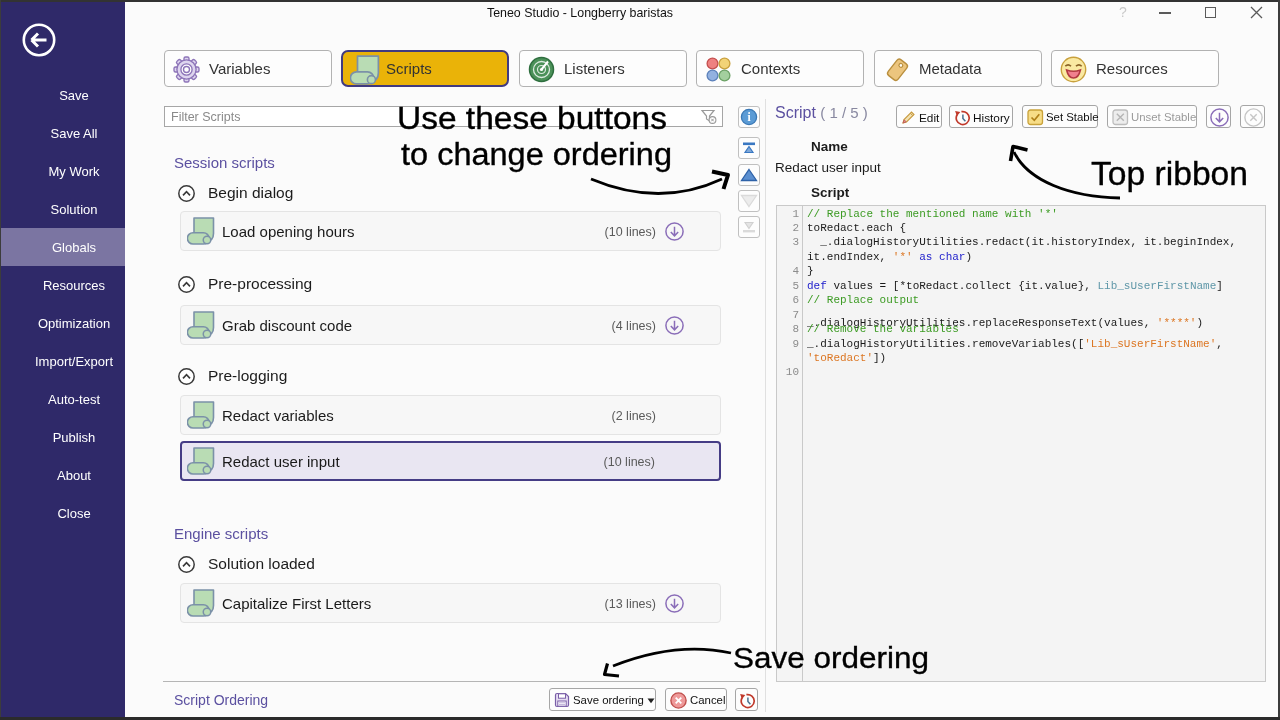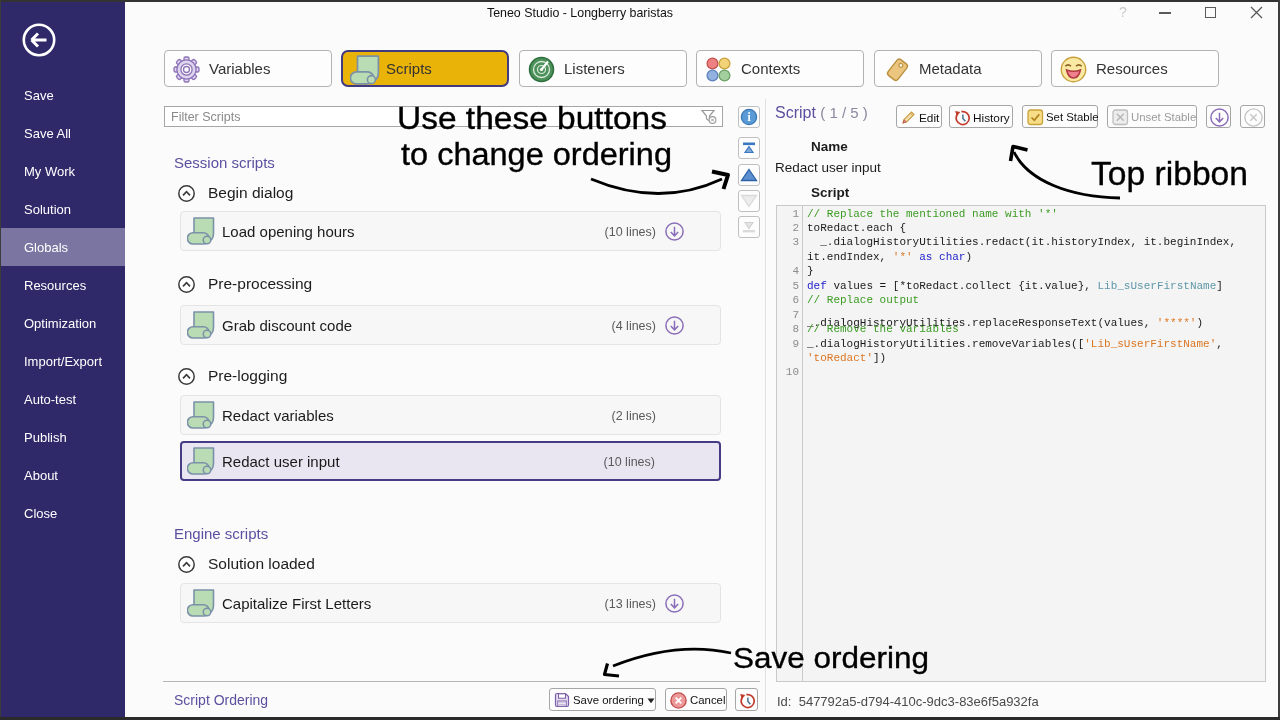"Save" .sbitem { text-align: none -> center }
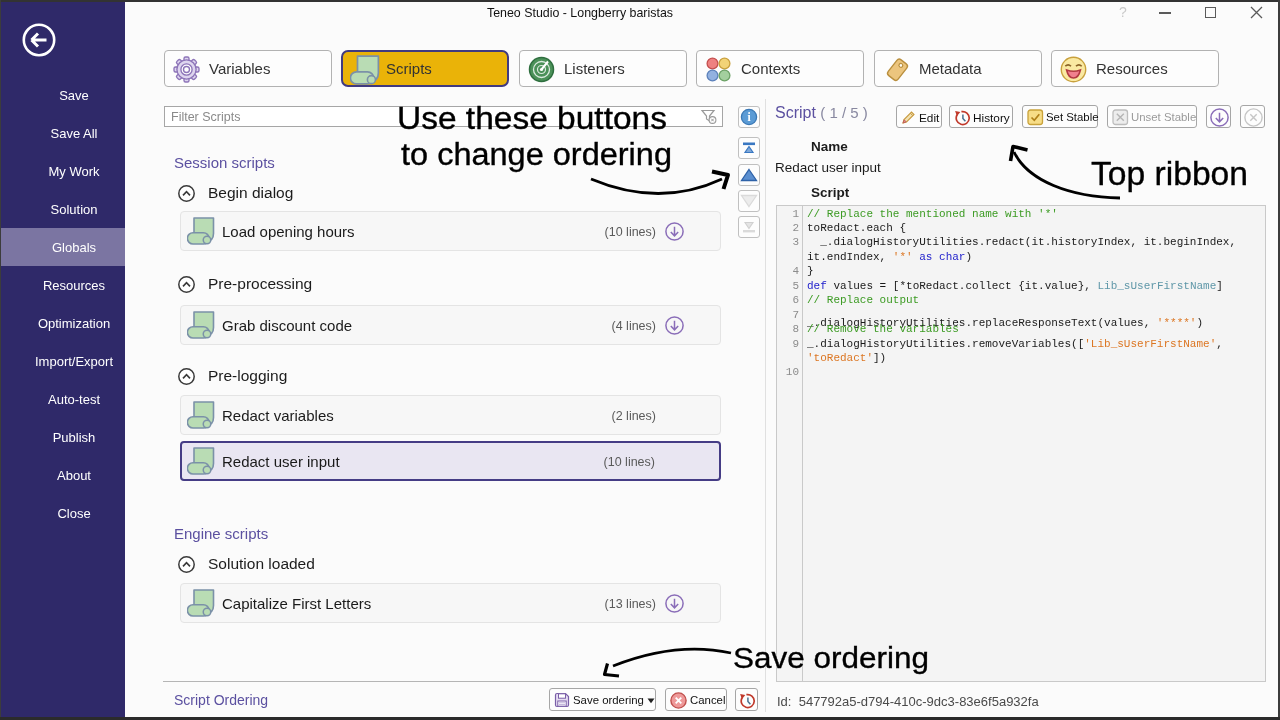"Id: 547792a5-d794-410c-9dc3-83e6f5a932fa" div.abs { html: <div>Id:&nbsp; 547792a5-d794-410c-9dc3-83e6f5a932fa</div> -> none }
